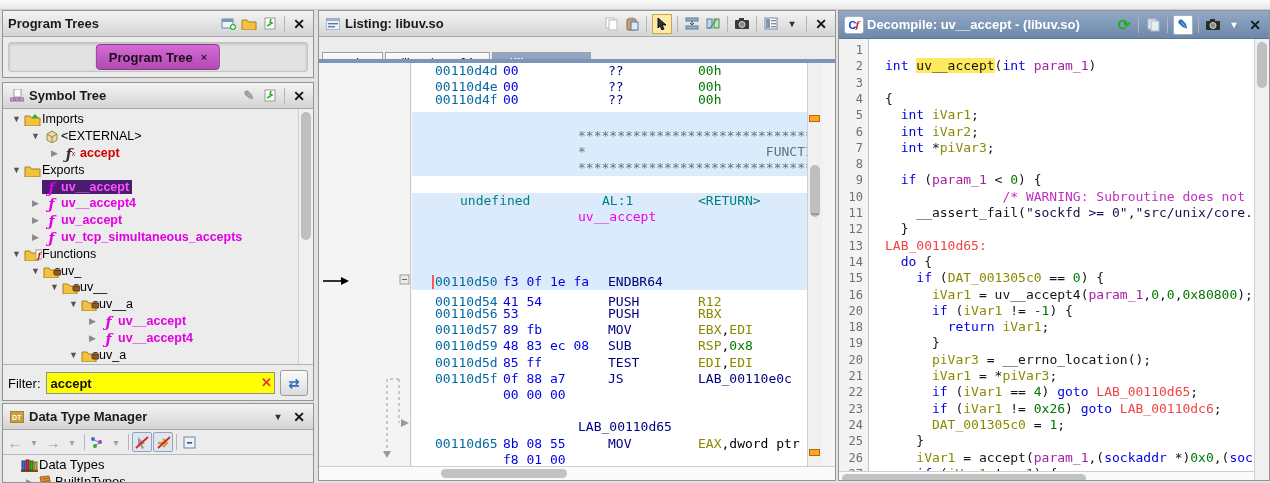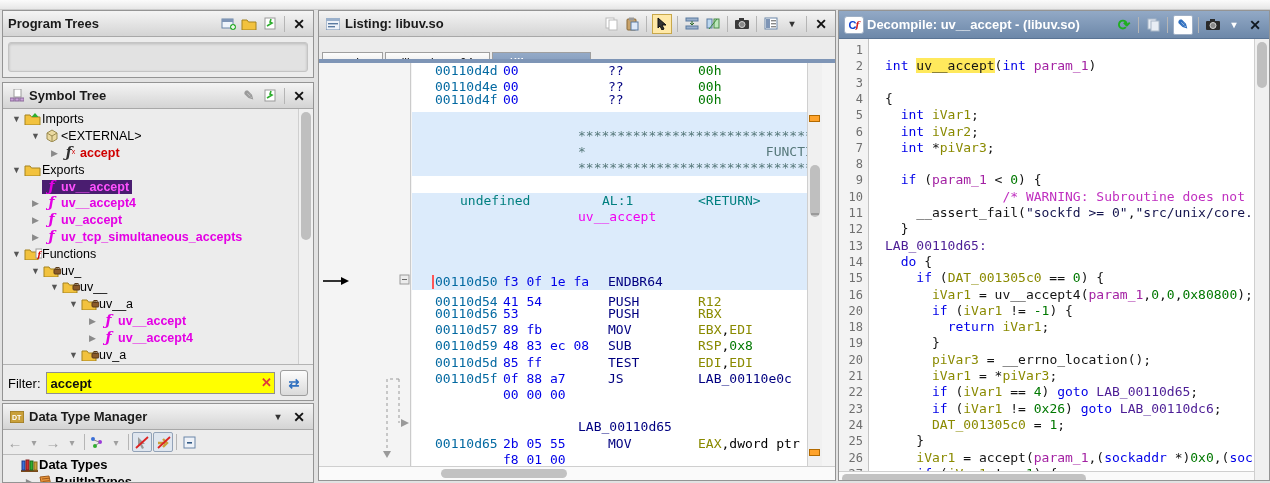"Program Tree" div { html: none -> <div> <span>Program Tree</span> <span>×</span> </div> }
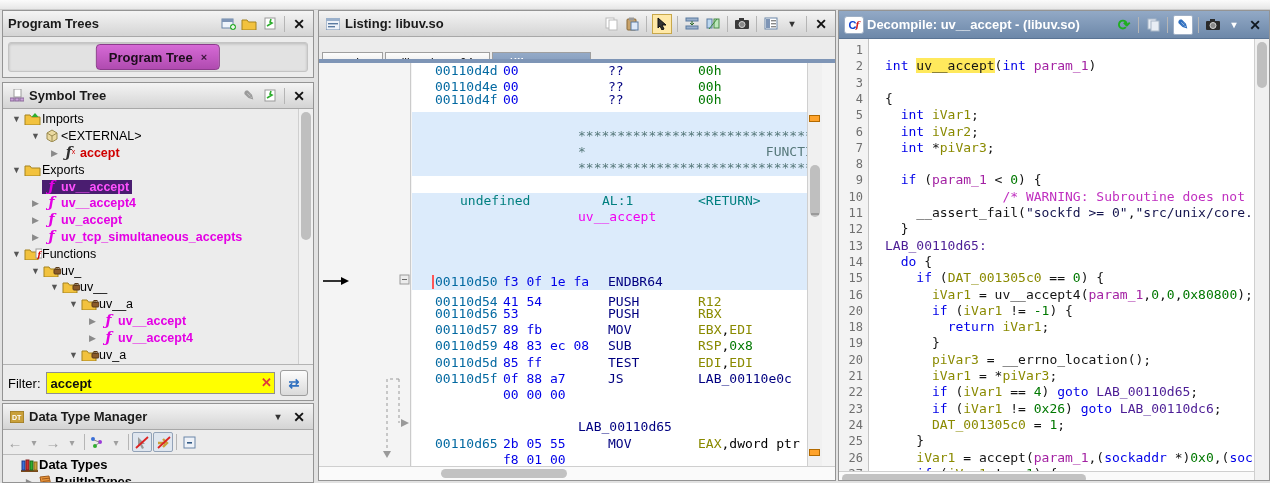"Imports" .rowbox { align-items: flex-start -> flex-end }
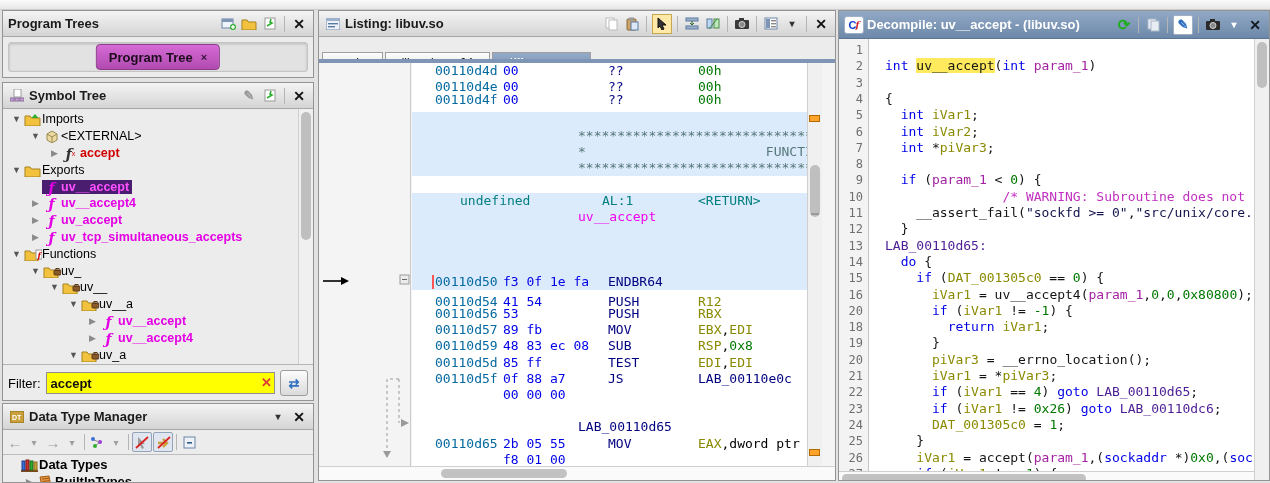"LAB_00110d65:" .tk-lb { color: #4c1d95 -> #ef4444 }
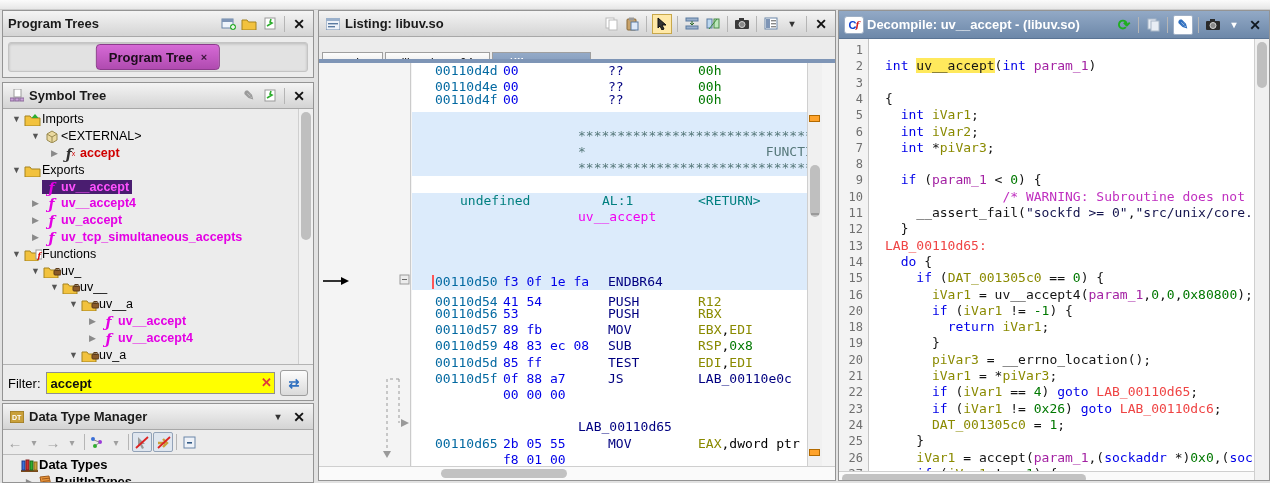"2b 05 55" span.tk-b { text: 2b 05 -> 8b 08 }
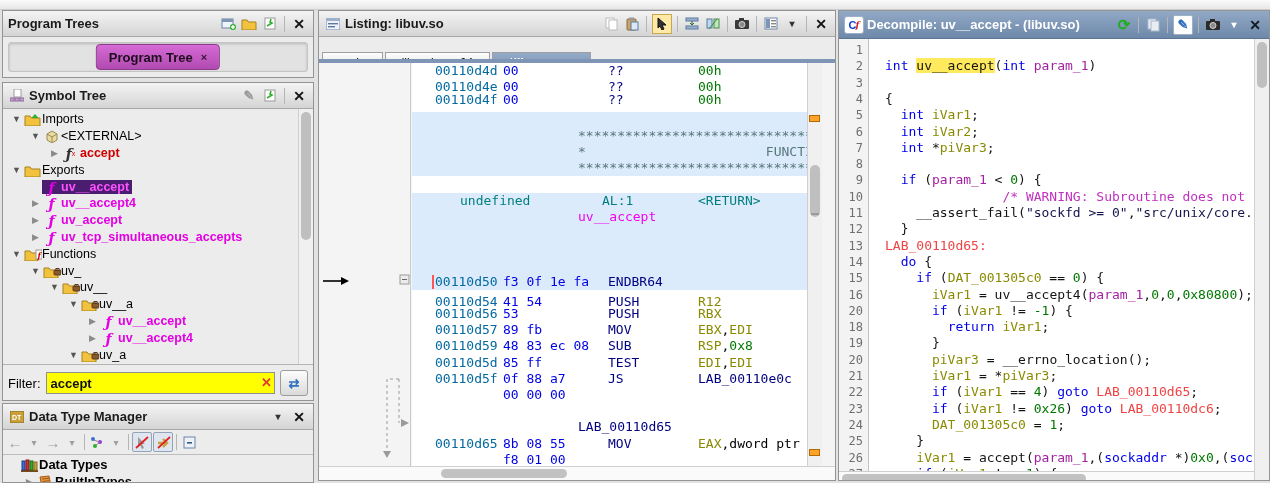"Data Types" .dtmrow { font-weight: bold -> none }
